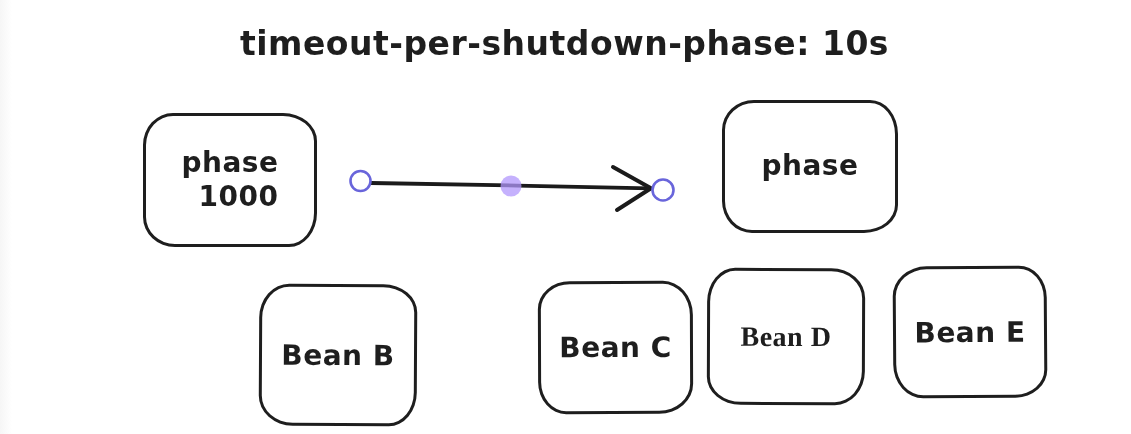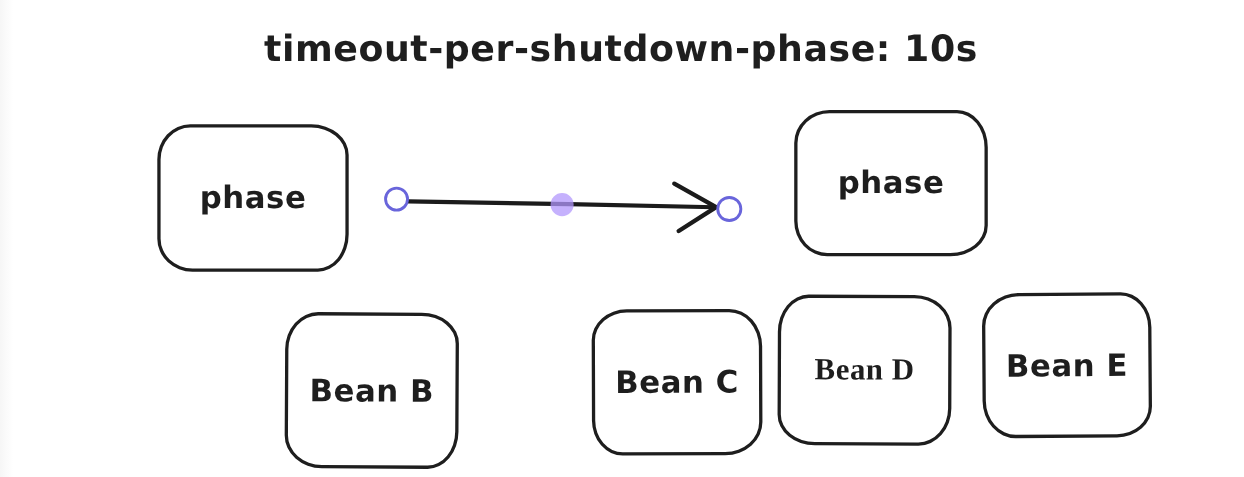"1000" div { html: none -> <div>1000</div> }
